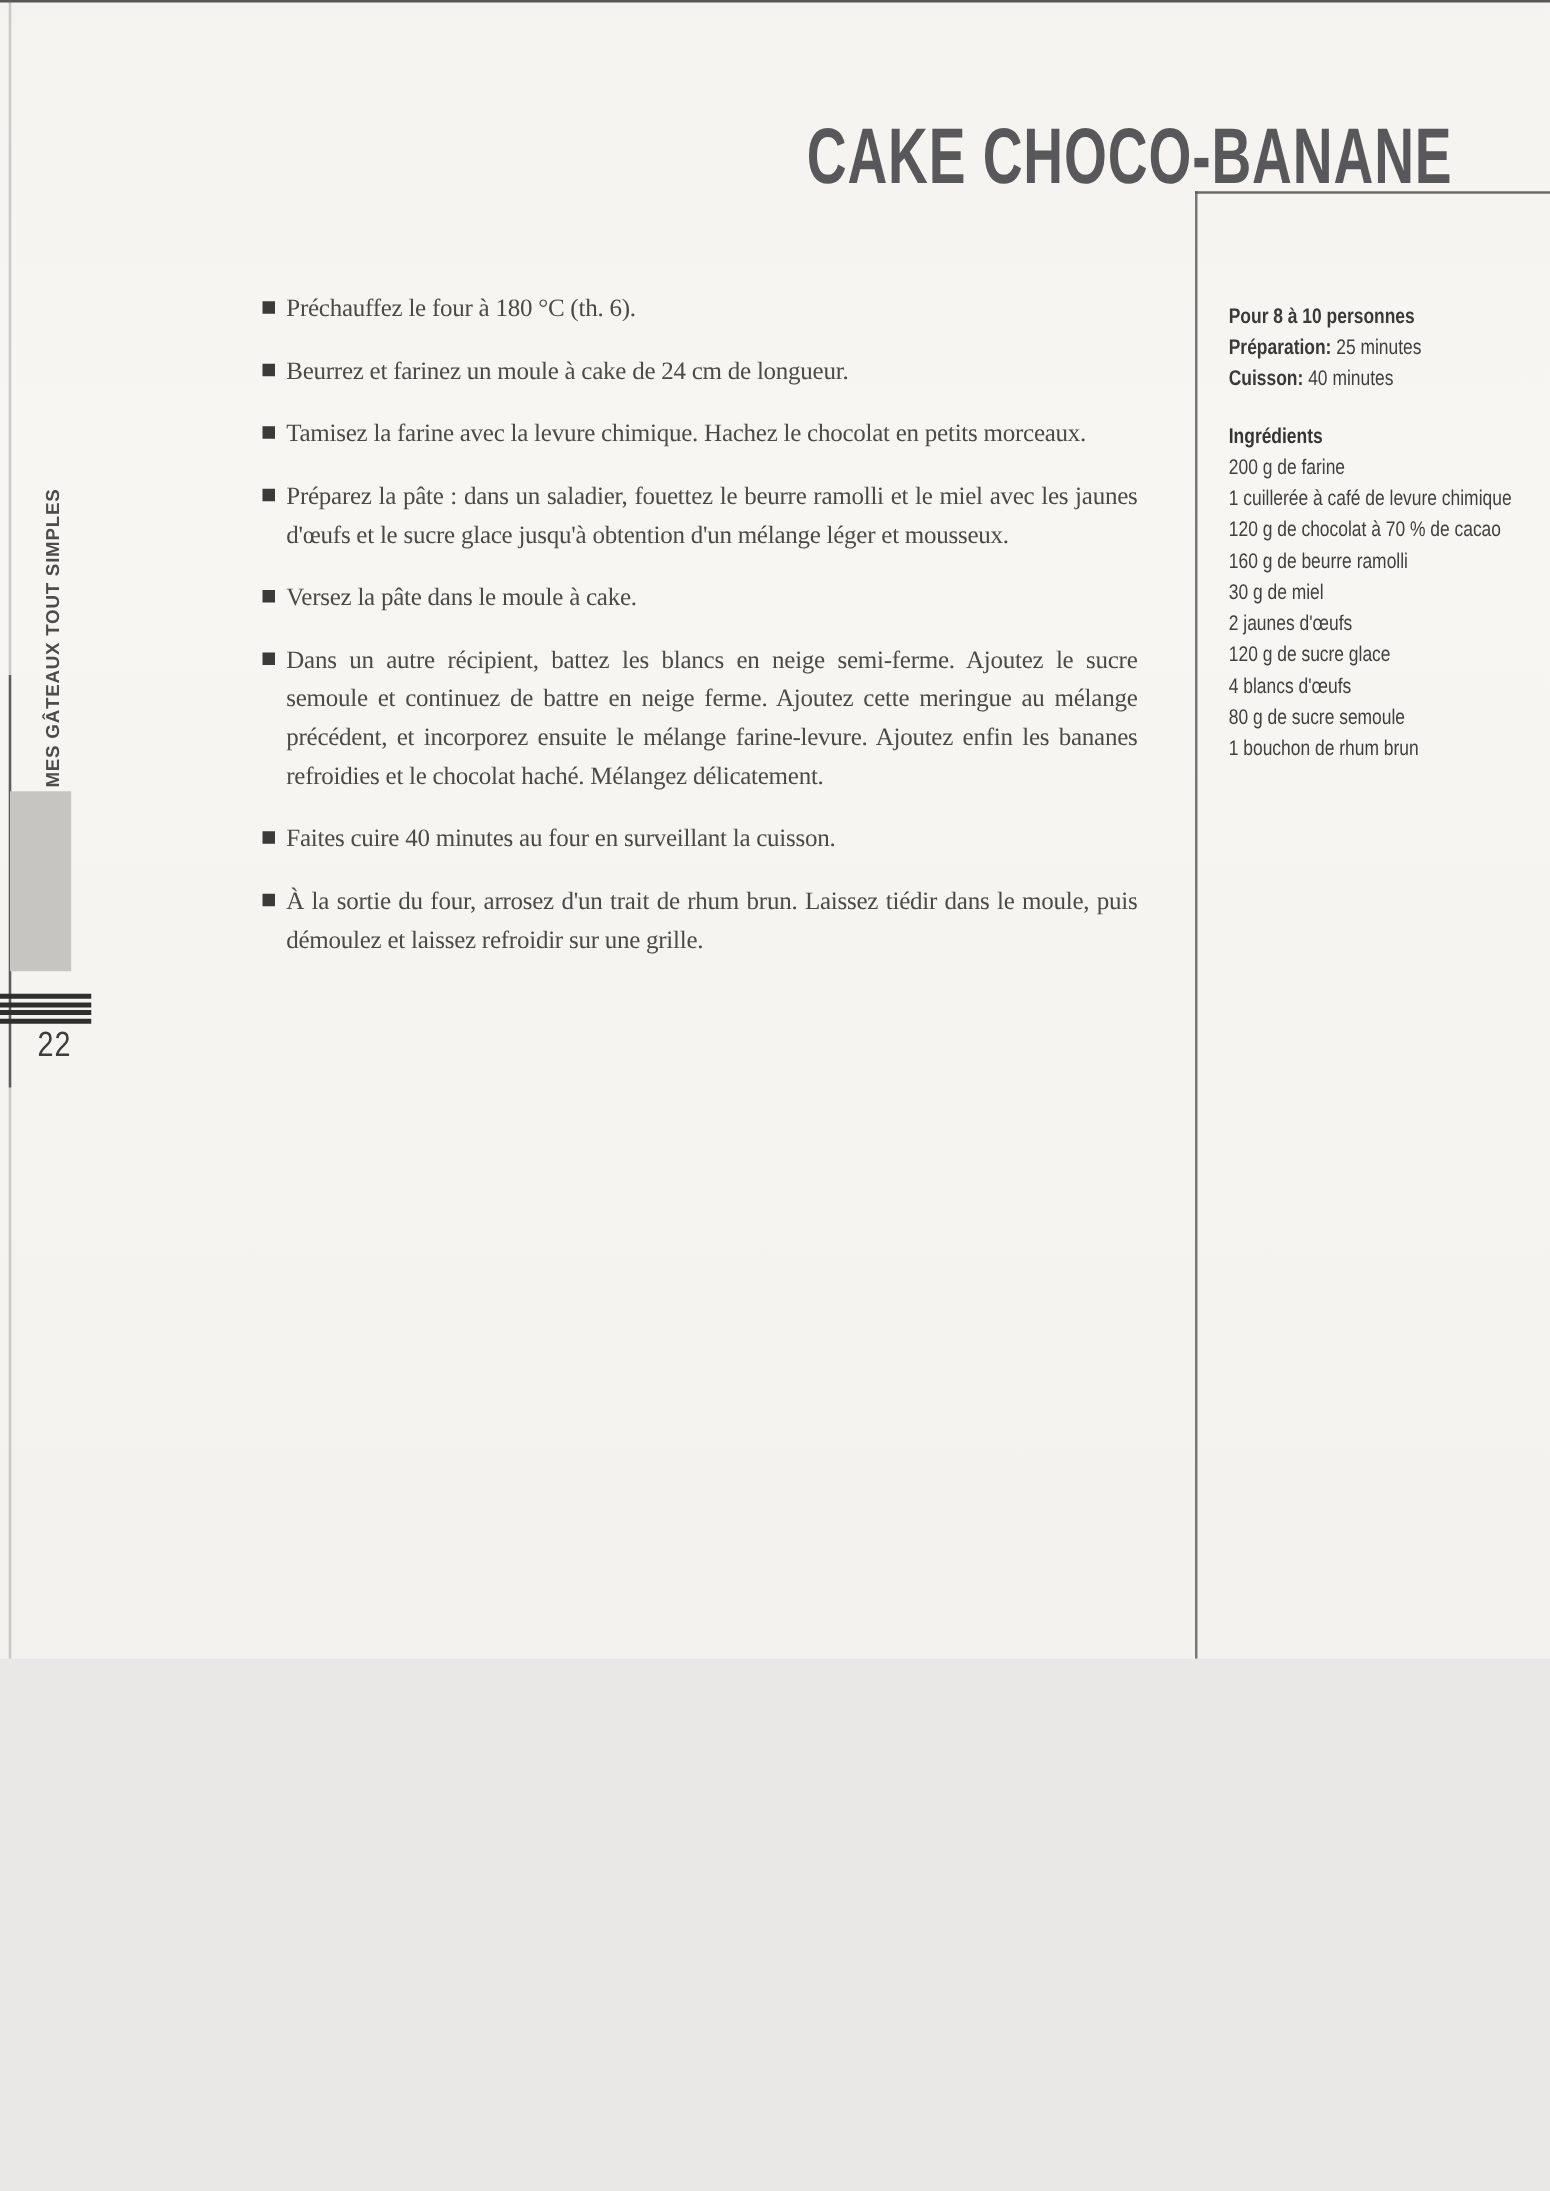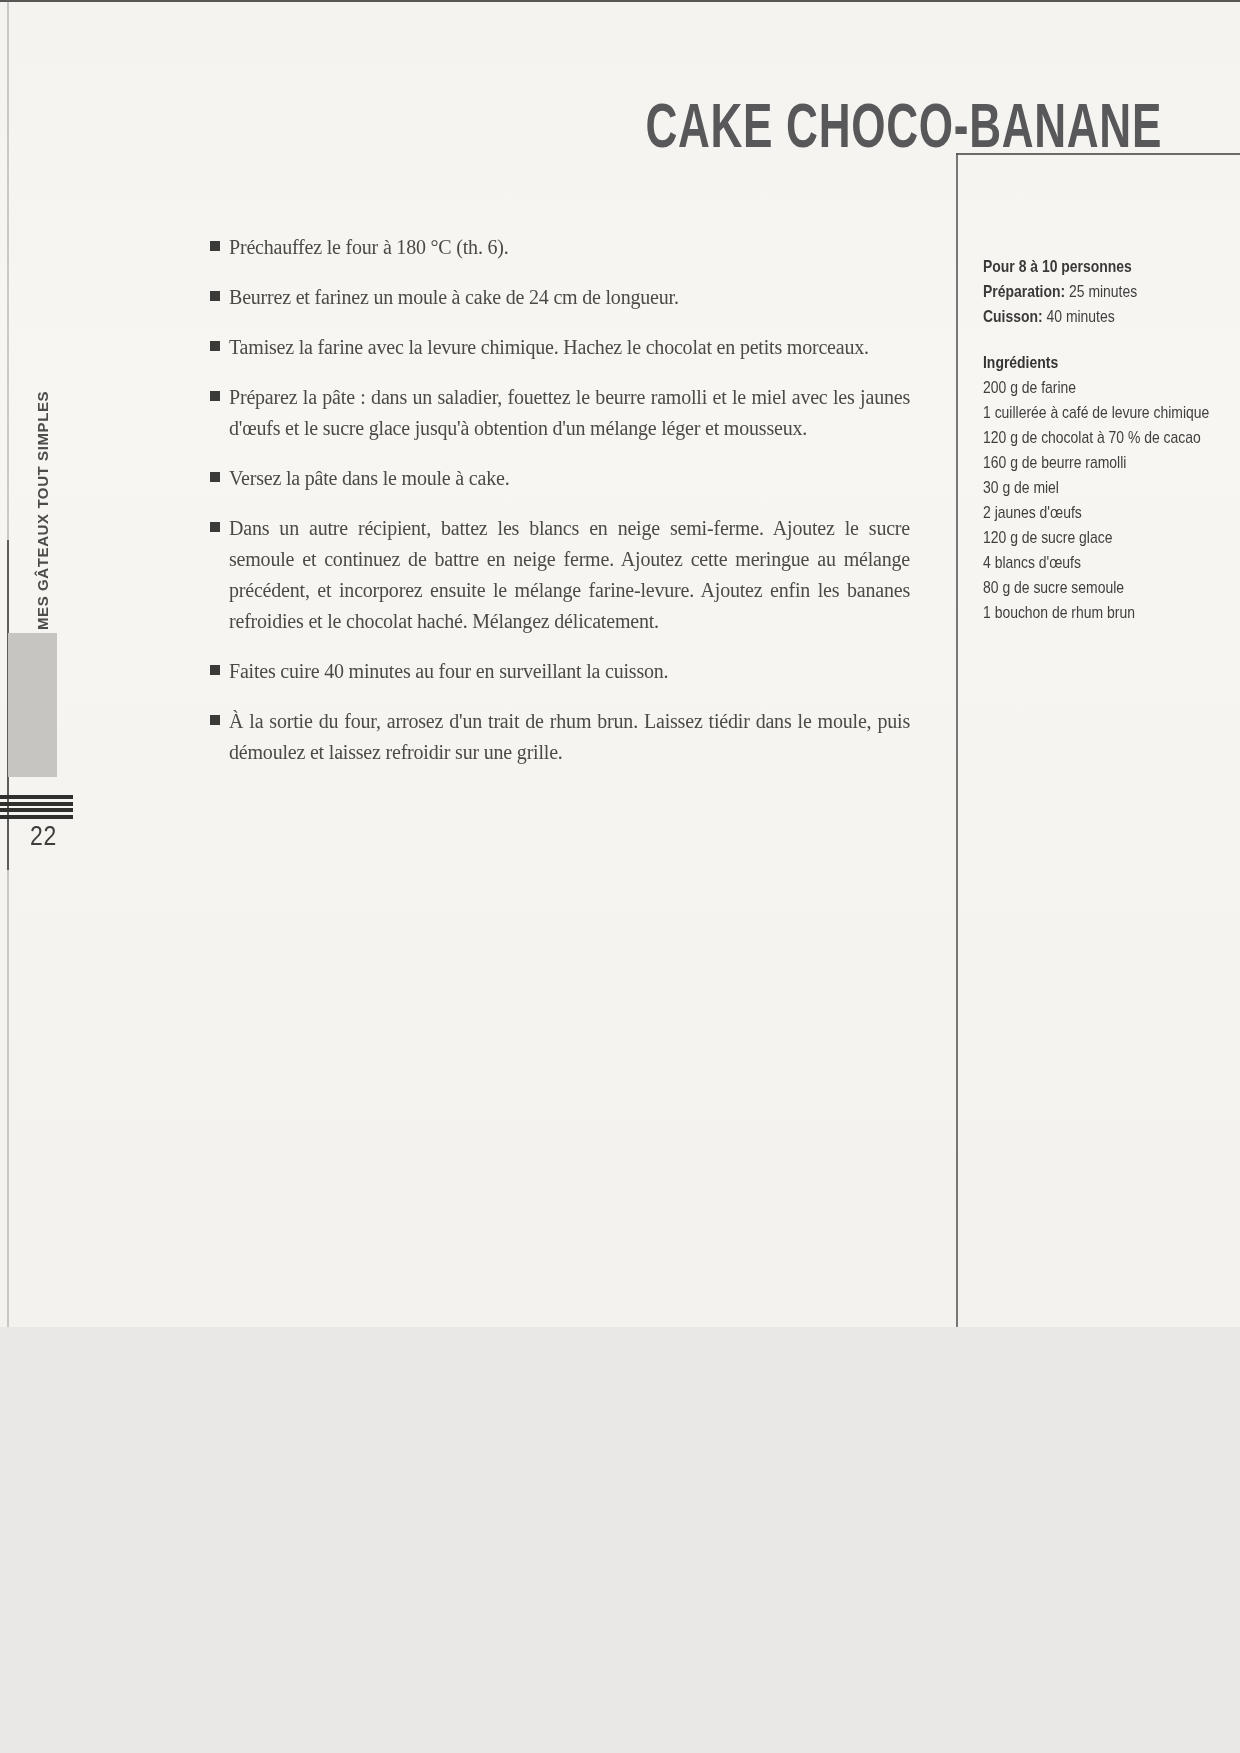"Pour 8 à 10 personnes" .sidebar { margin-top: 14px -> none }
